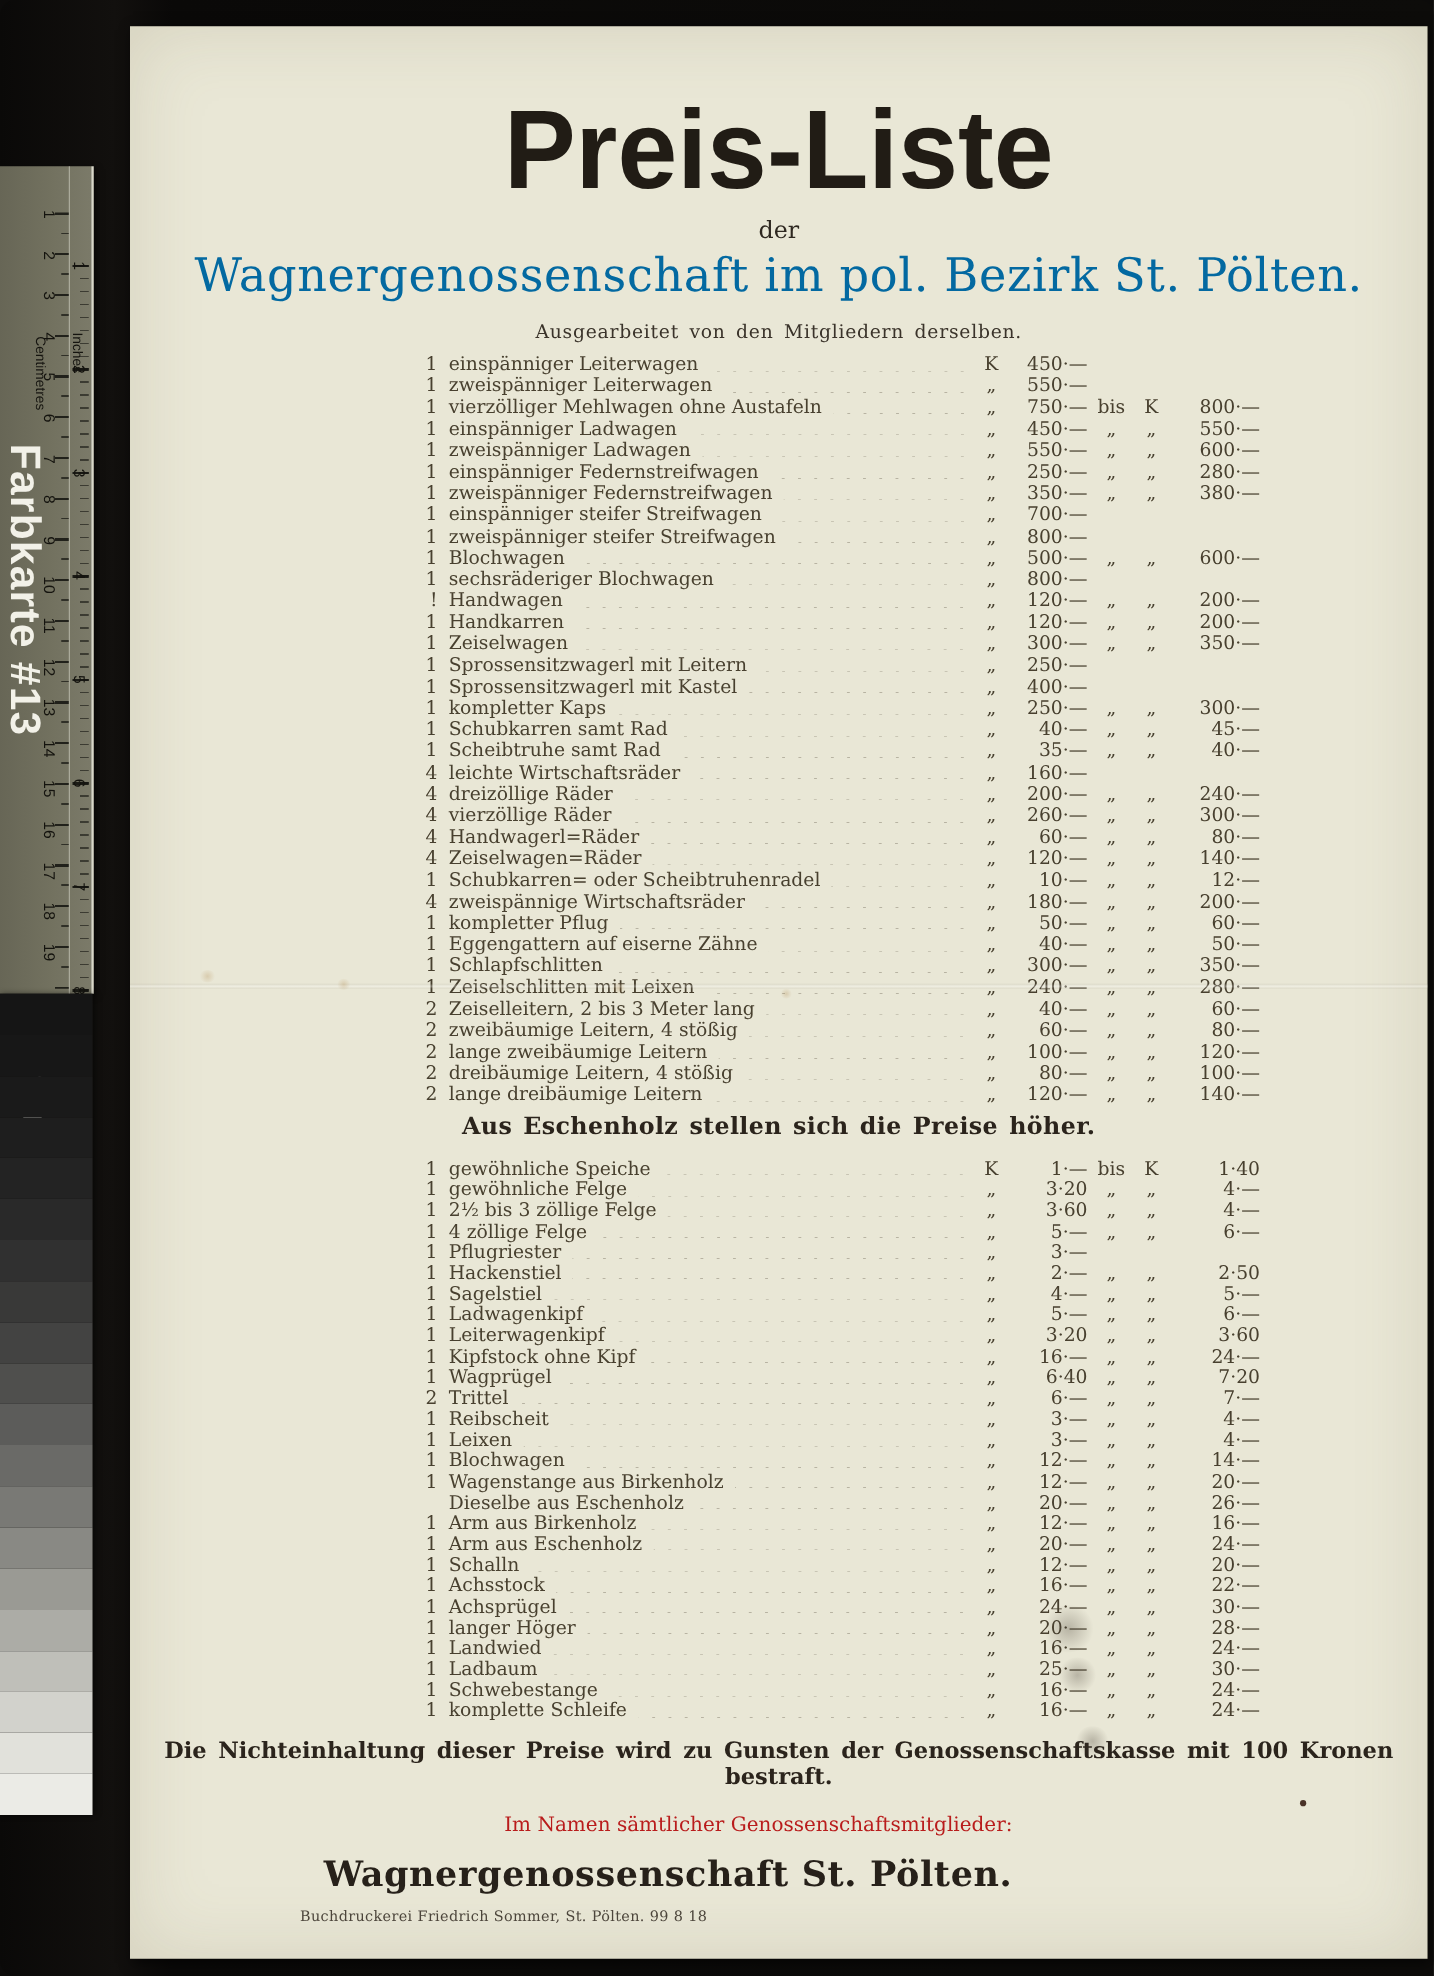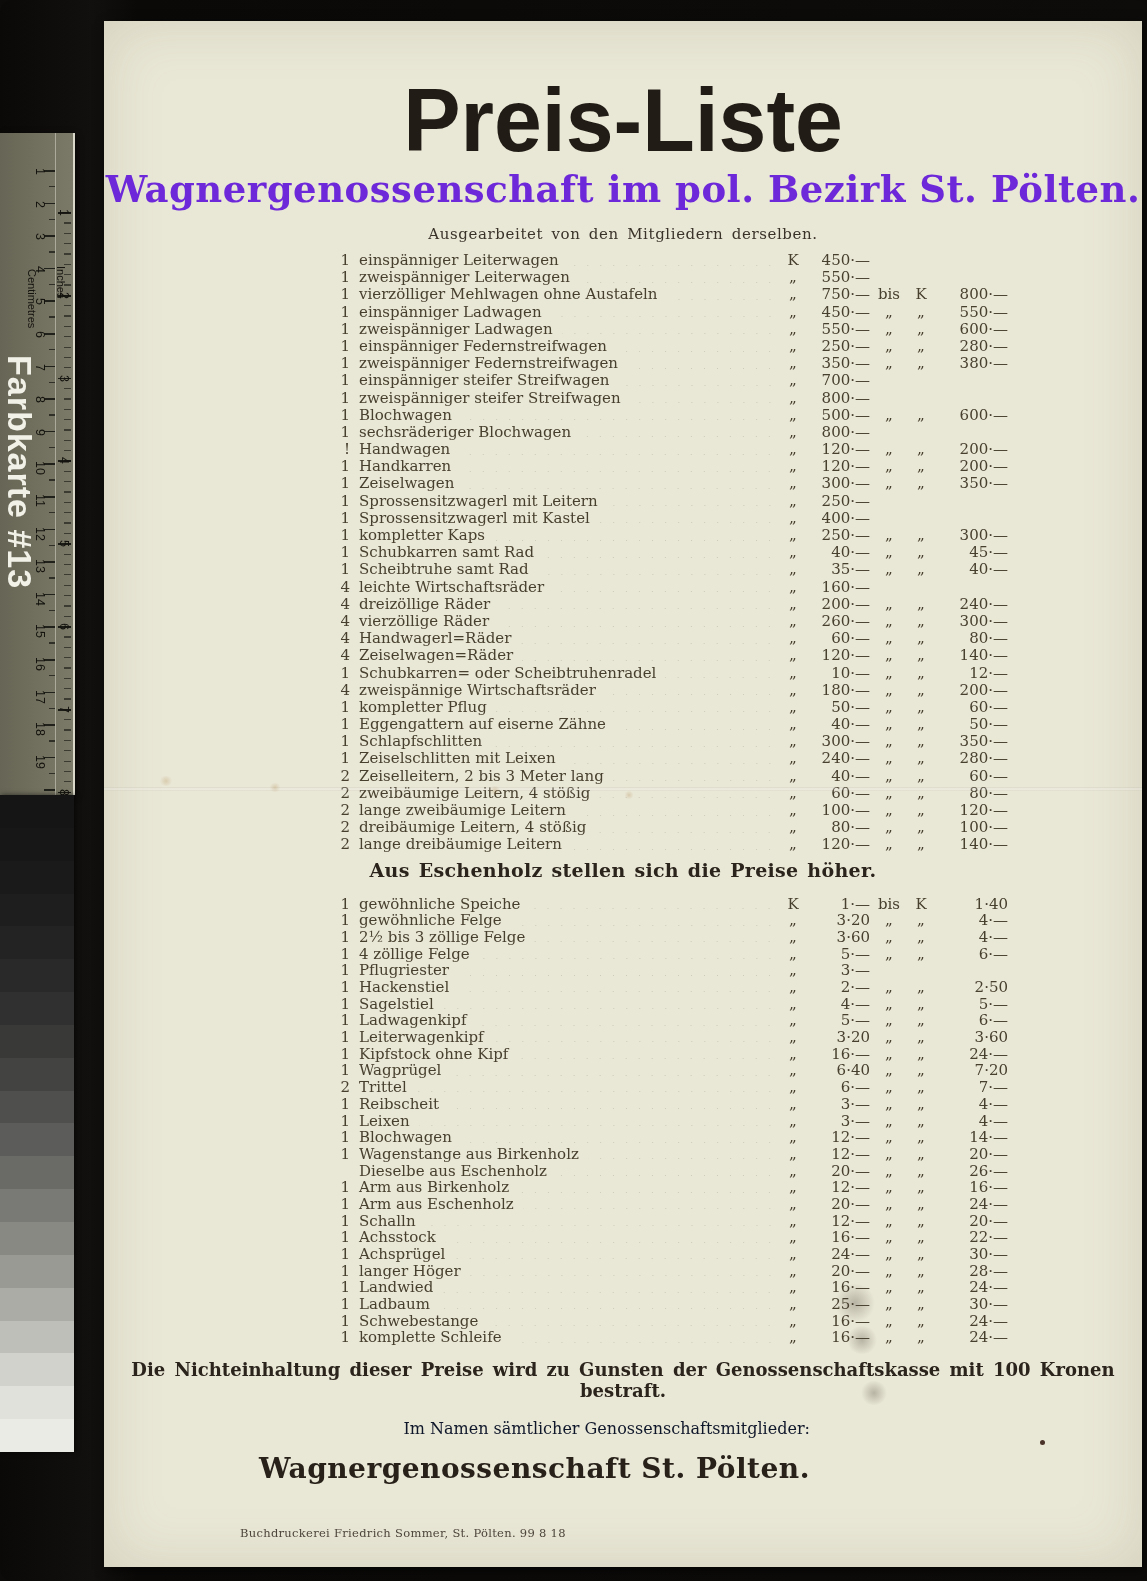"der" div.der { html: none -> <div>der</div> }
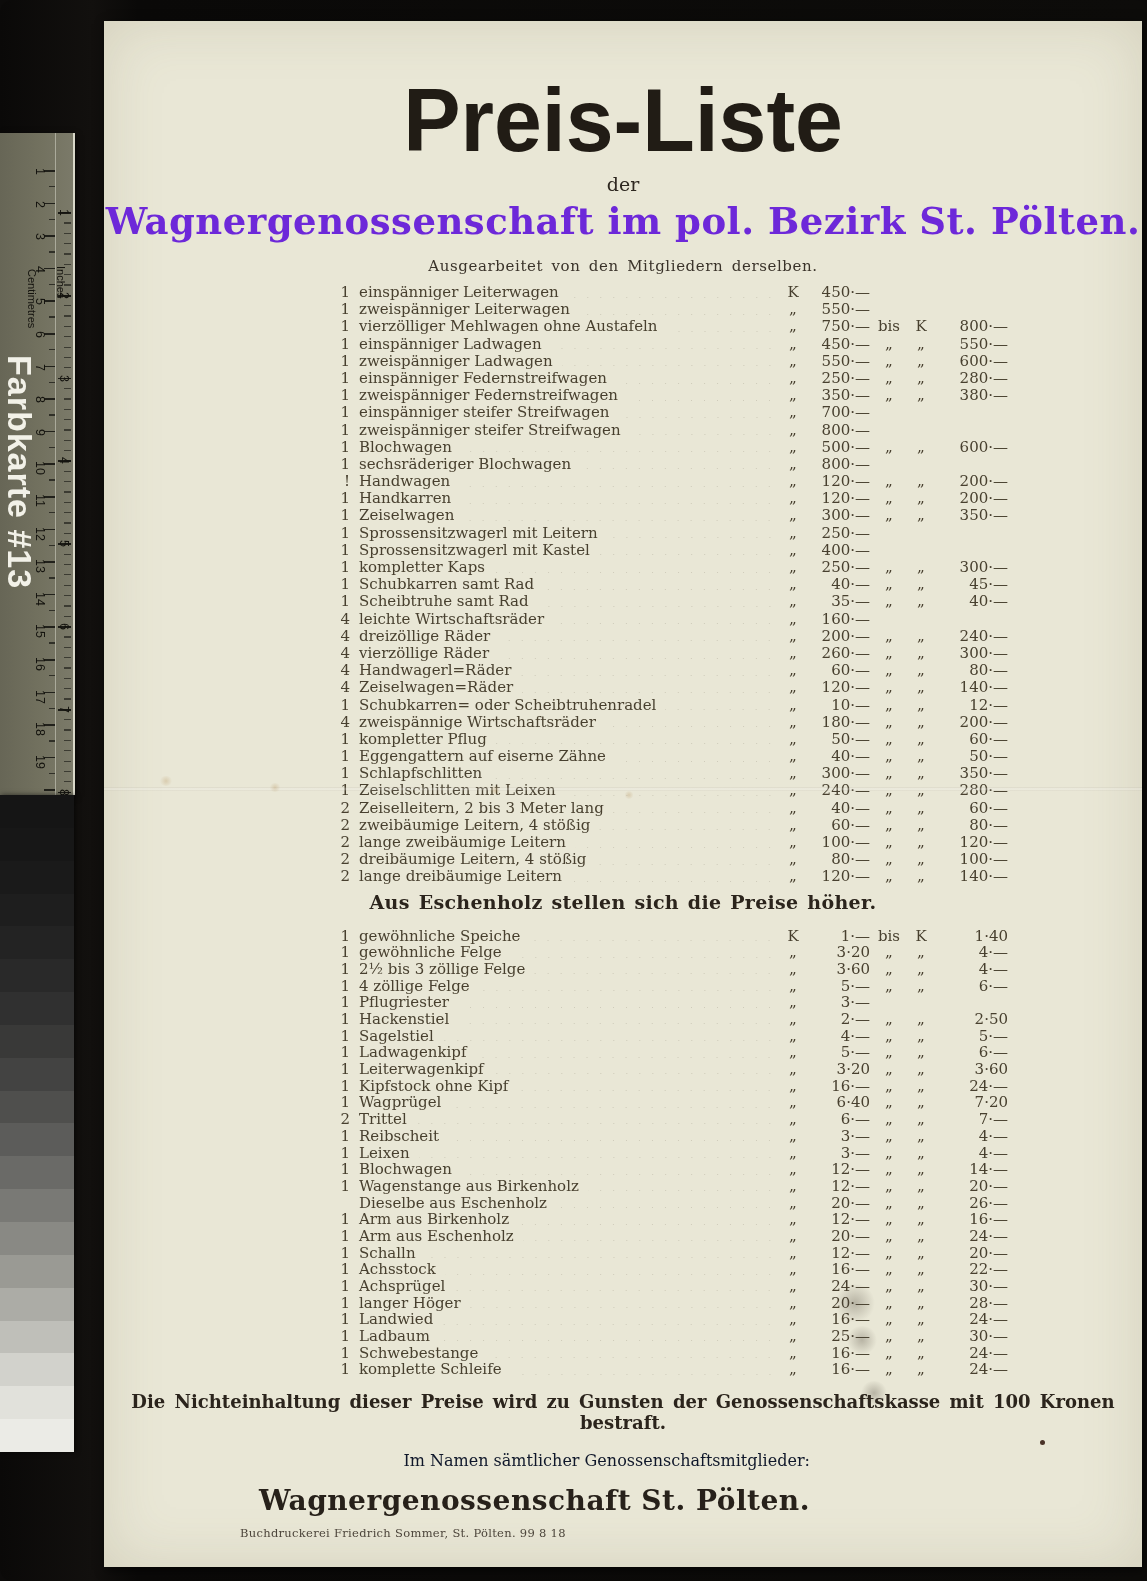"Wagnergenossenschaft im pol. Bezirk St." .org { color: #6d28d9 -> #0369a1; font-weight: bold -> normal }
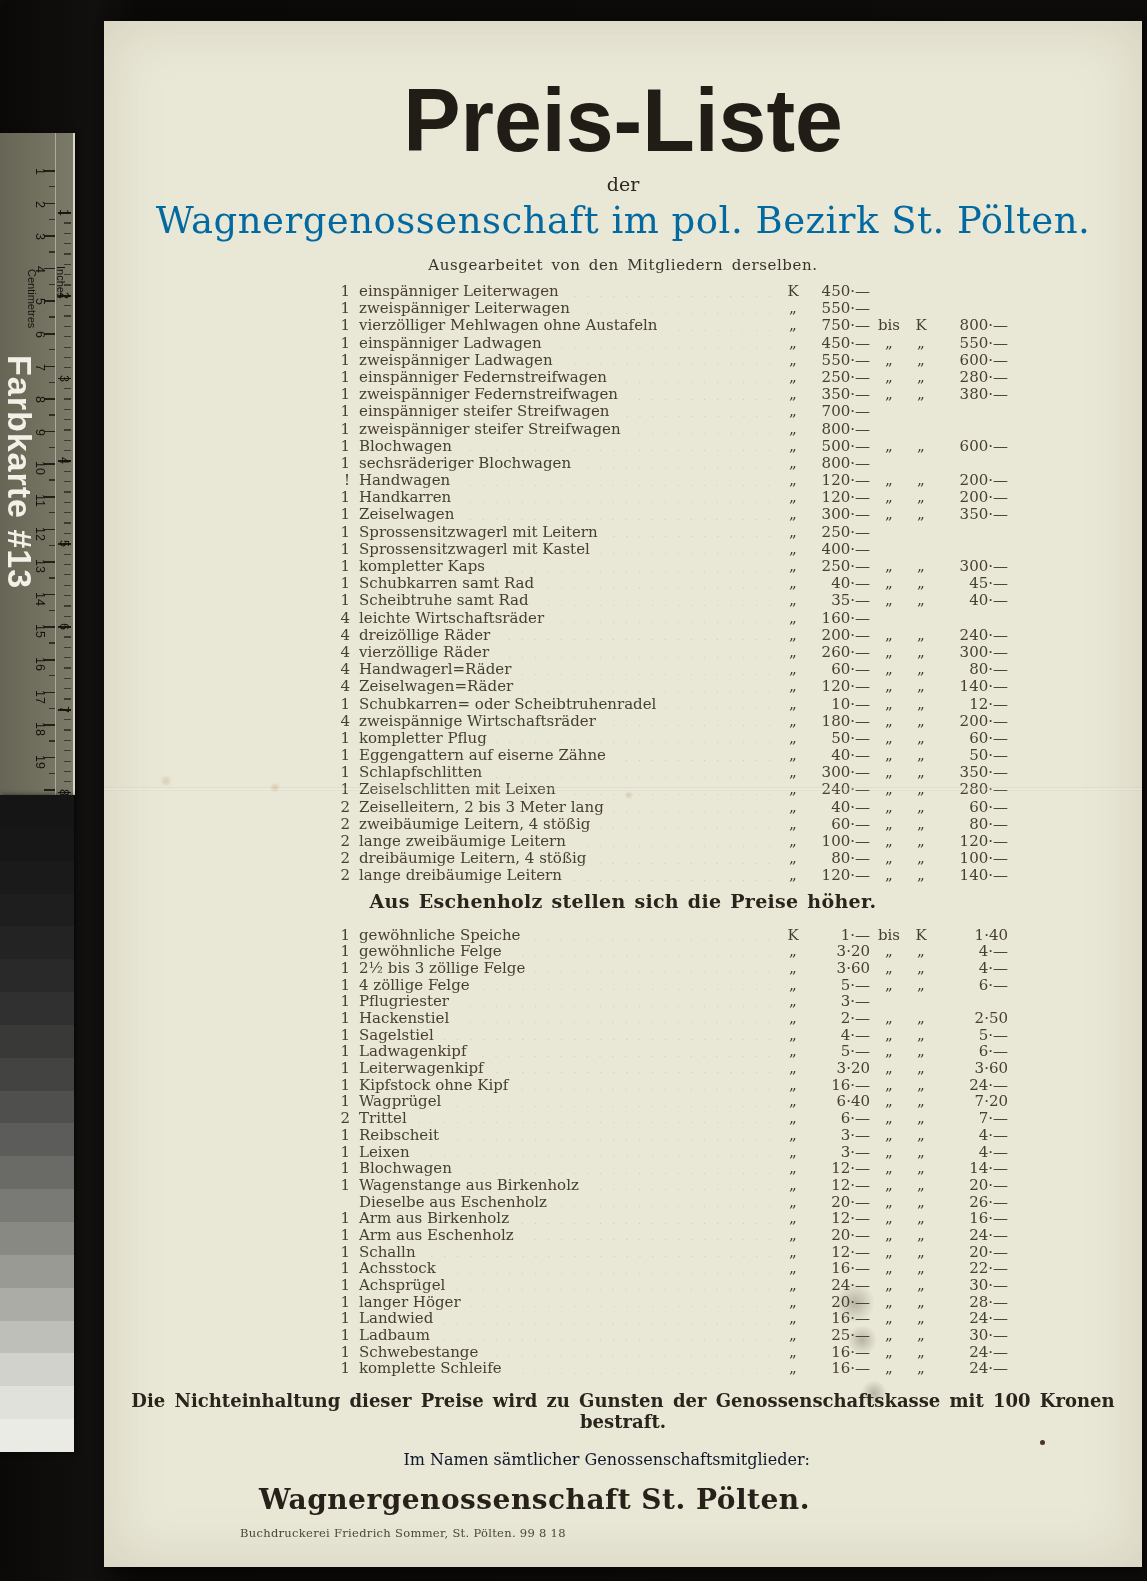"Im Namen sämtlicher" .sigintro { color: #0f172a -> #b91c1c }
